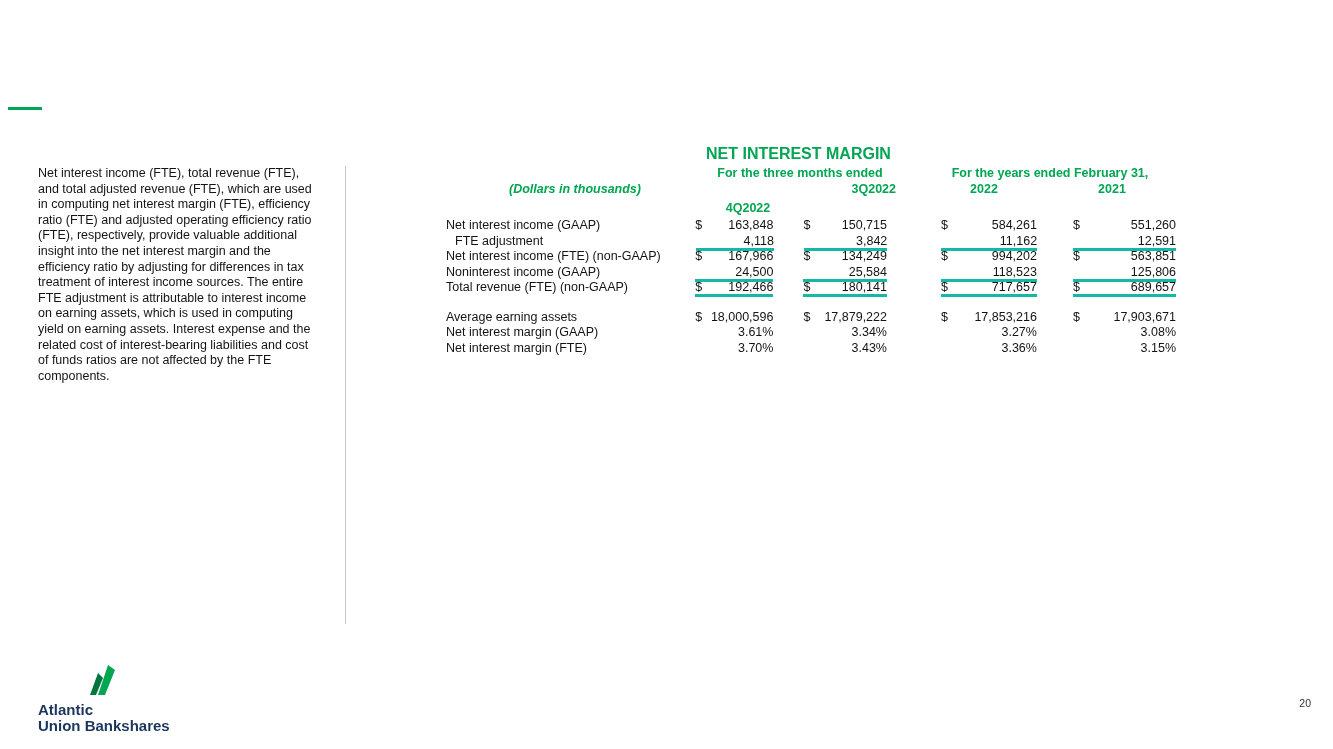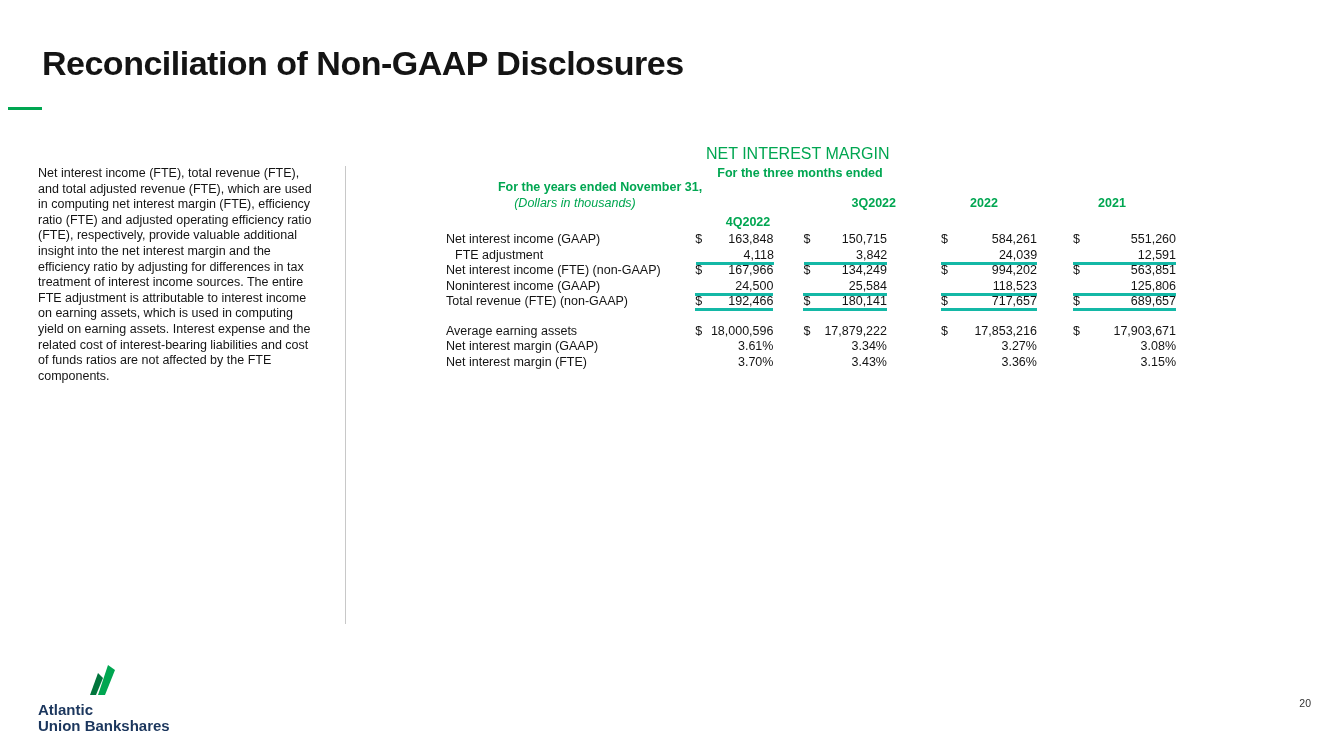"Reconciliation of Non-GAAP Disclosures" h1.slide-title { html: <h1>Reconciliation of Non-GAAP Disclosures</h1> -> none }
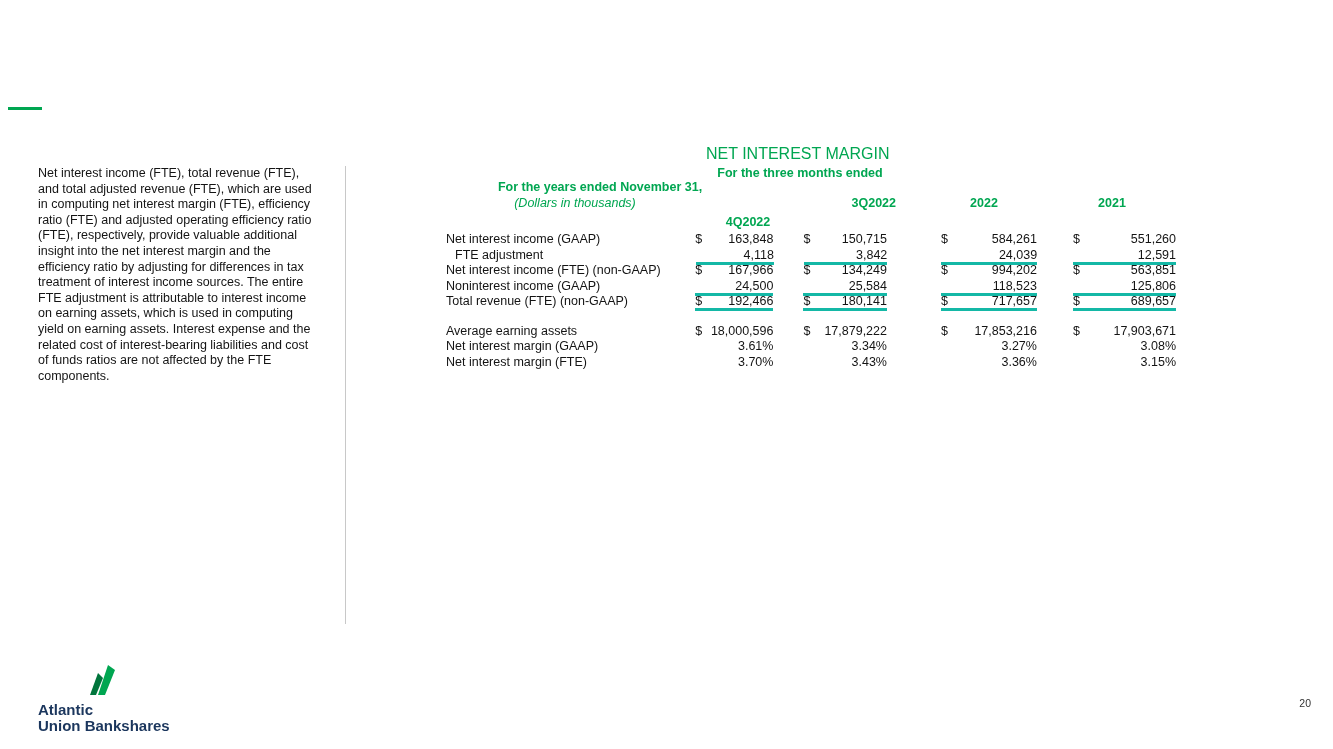"NET INTEREST MARGIN" .tbl-title { font-weight: normal -> bold }
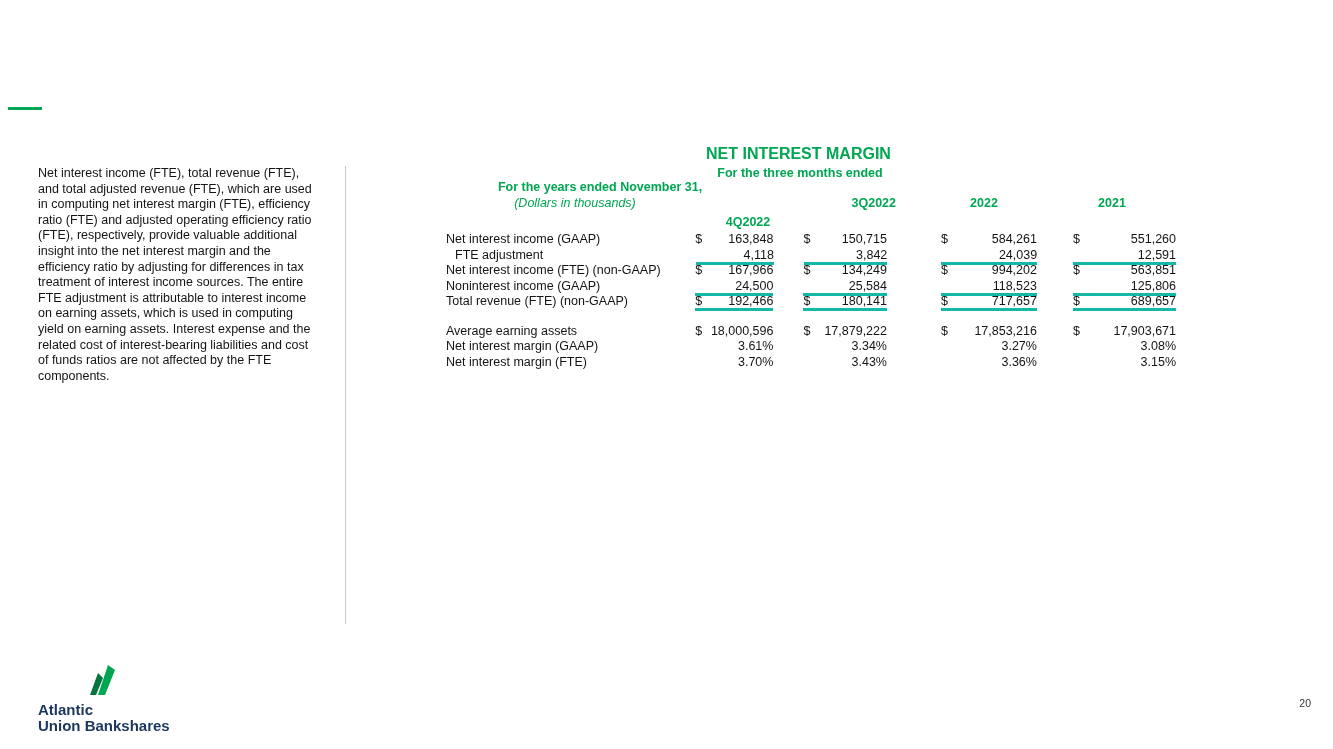"For the three months ended" .grp-row { flex-direction: column -> none }
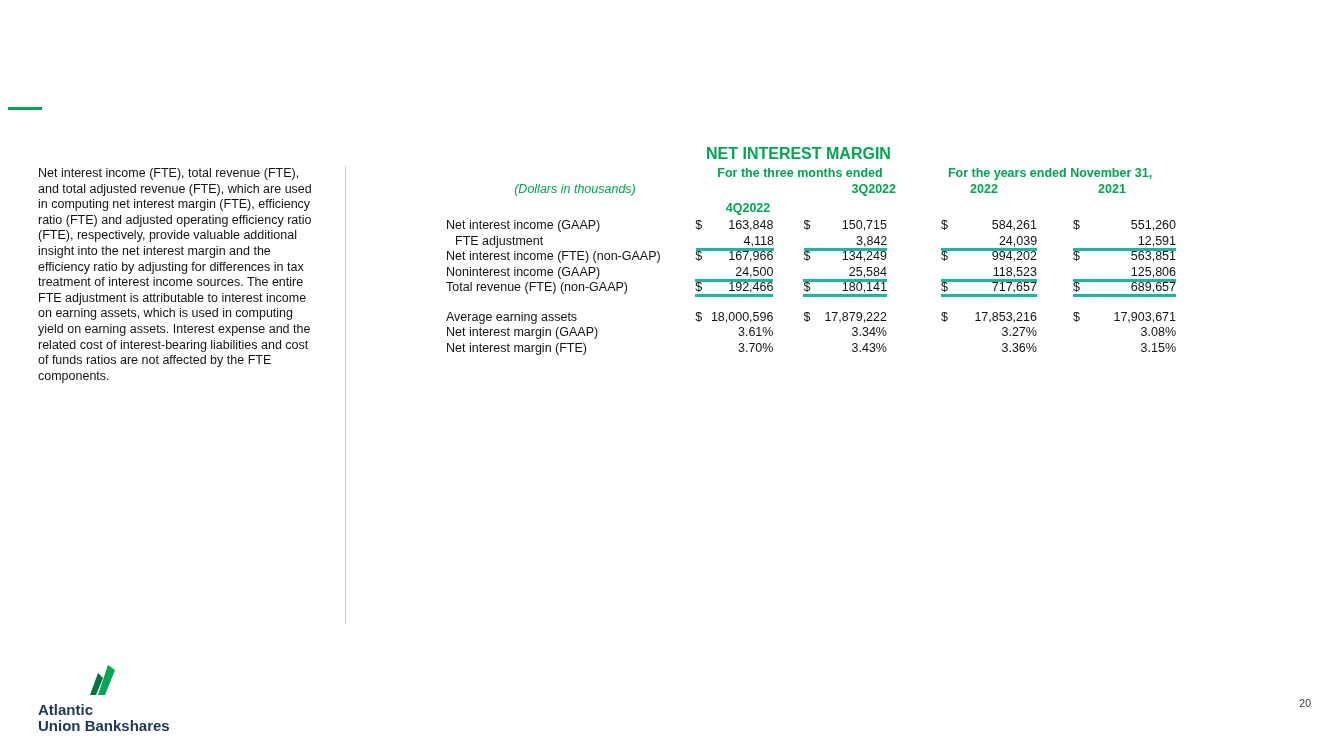"For the years ended November" div.grp-y { text: November -> February }
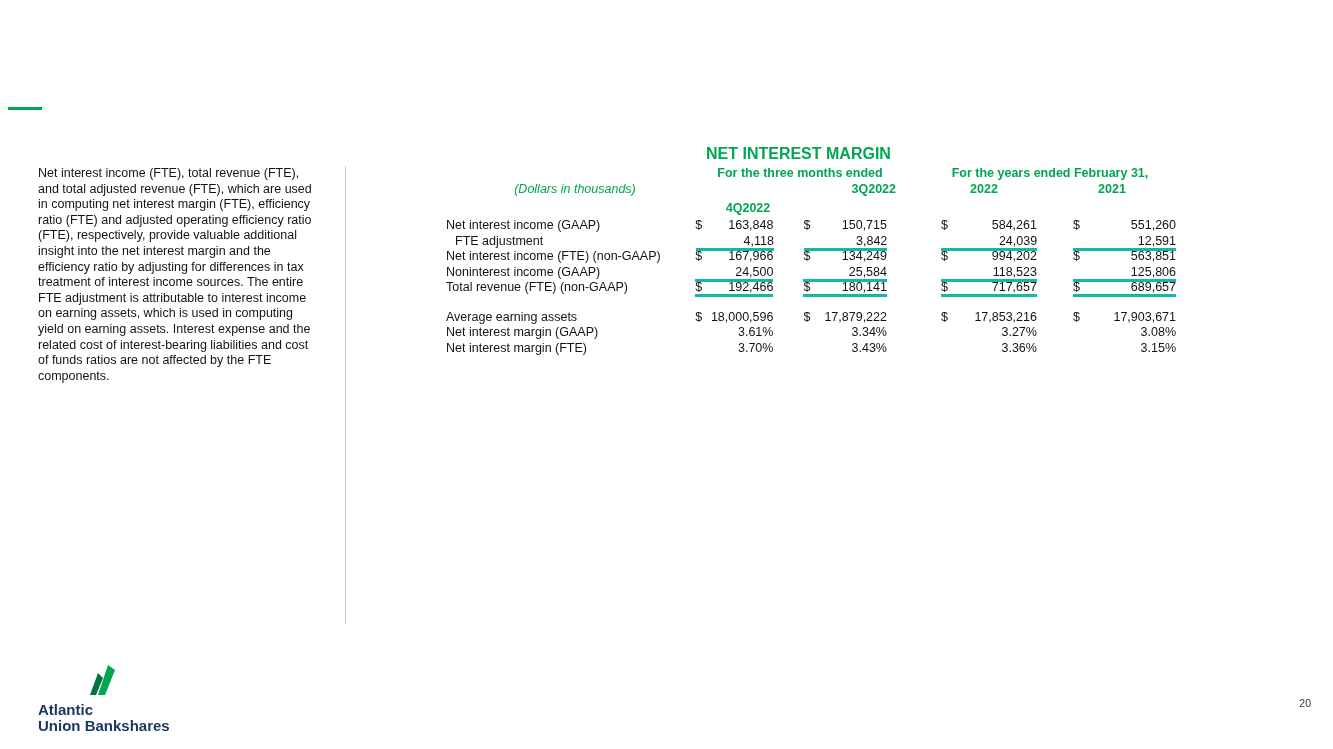"(Dollars in thousands)" .hdr-lbl { font-weight: normal -> bold }
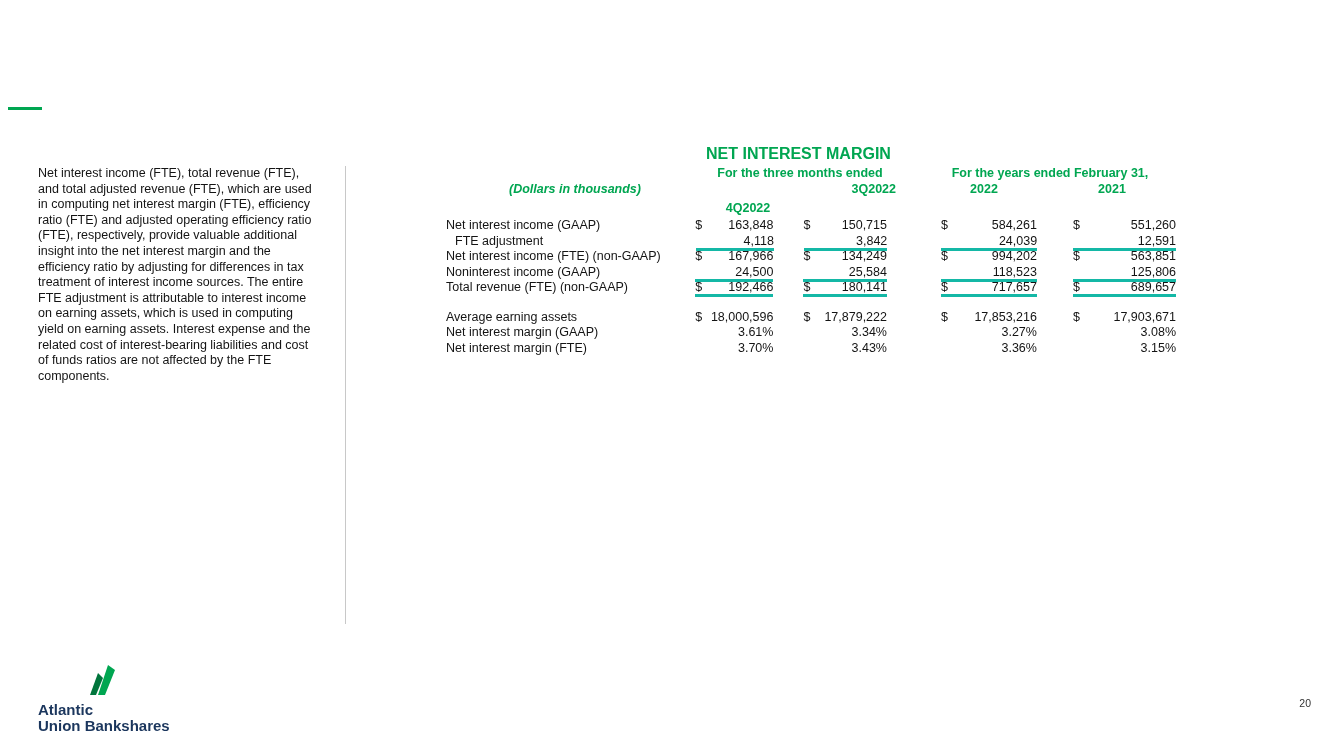"24,039" span.v { text: 24,039 -> 11,162 }
